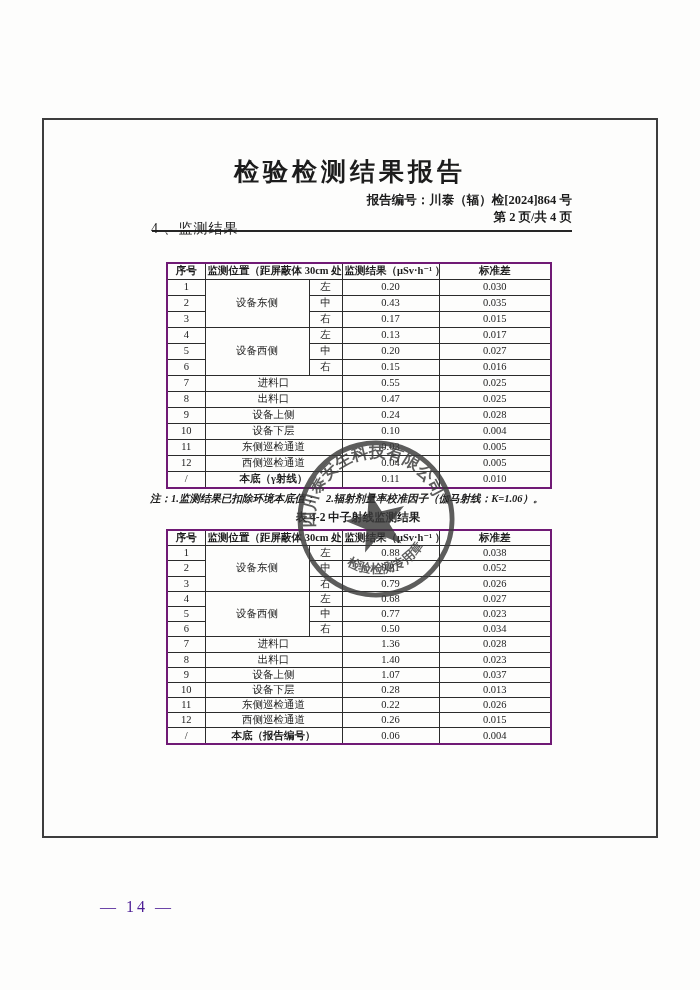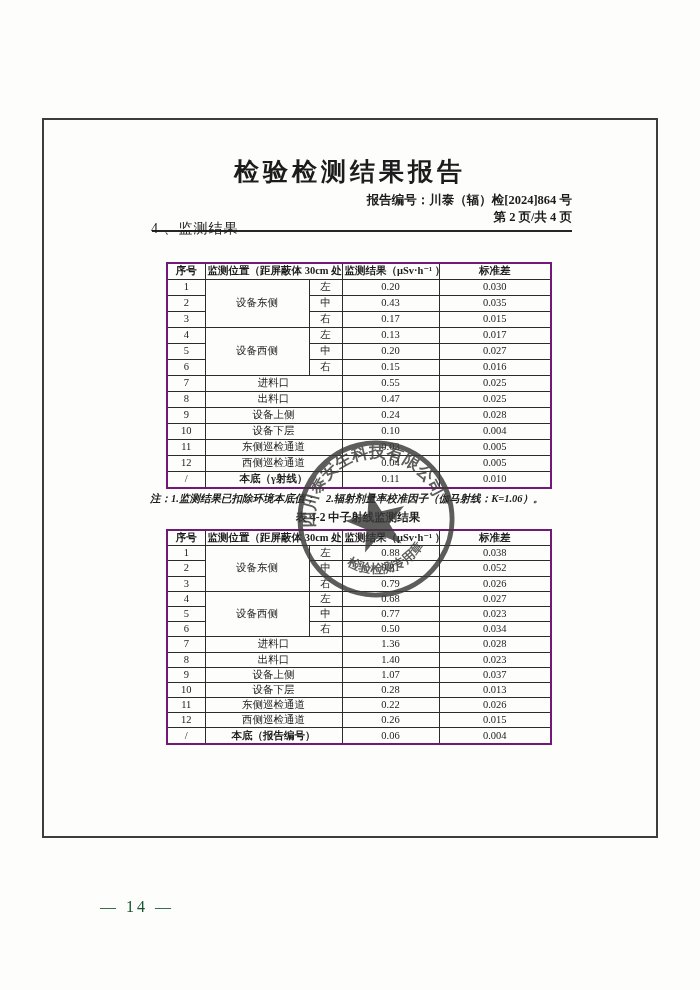"— 14 —" .footer-page-number { color: #14532d -> #4c1d95 }
